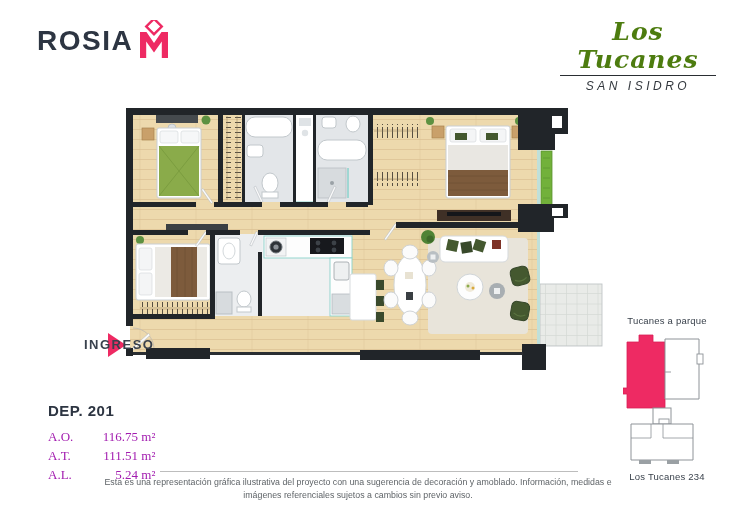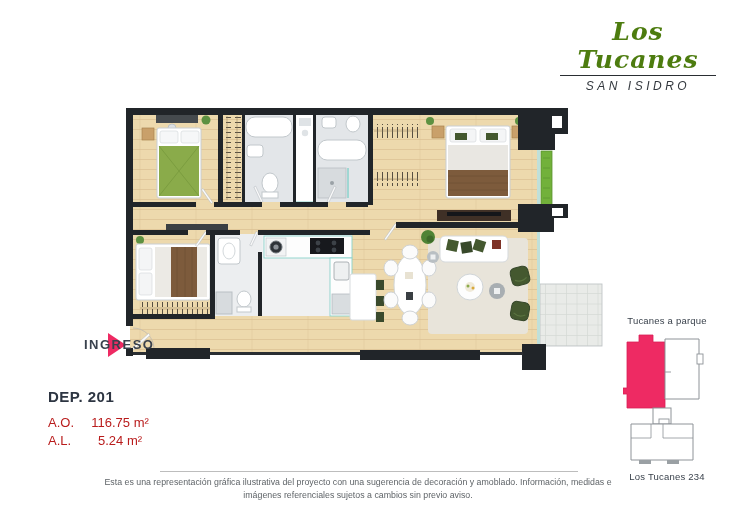"ROSIA" div { html: none -> <div> <span>ROSIA</span> <svg> <rect></rect> <polygon></polygon> </svg> </div> }
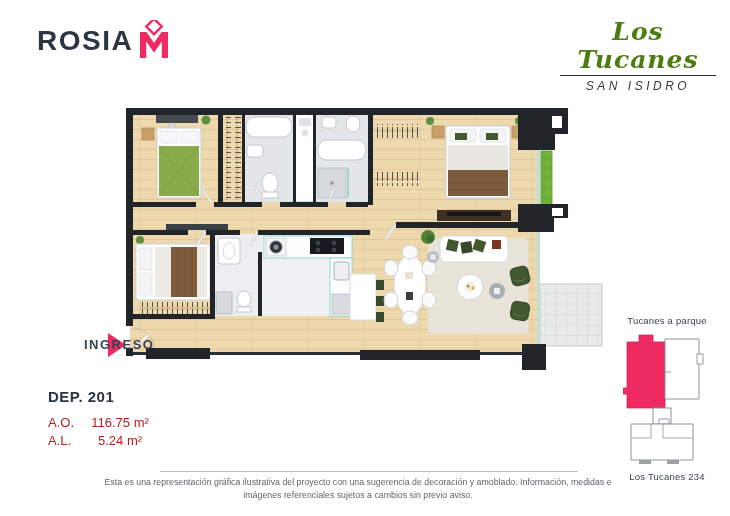"DEP. 201" #unitinfo { top: 388px -> 402px }
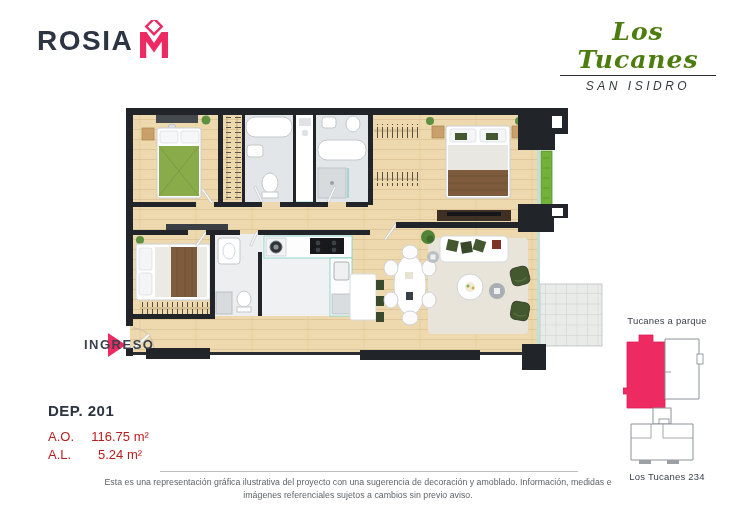"A.O." #unitinfo table { color: #b91c1c -> #a21caf; font-family: none -> Liberation Serif, serif }
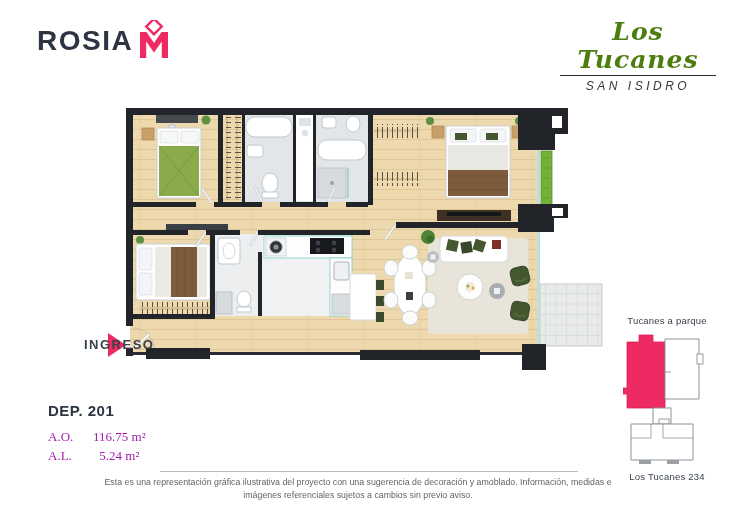"116.75 m²" #unitinfo td.val { text-align: center -> right }
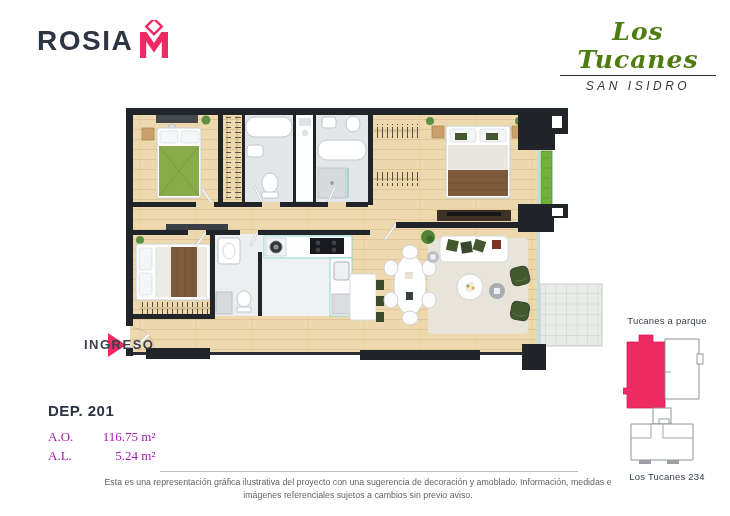"A.T." tr { html: none -> <tr> <td>A.T.</td> <td>111.51 m²</td> </tr> }
